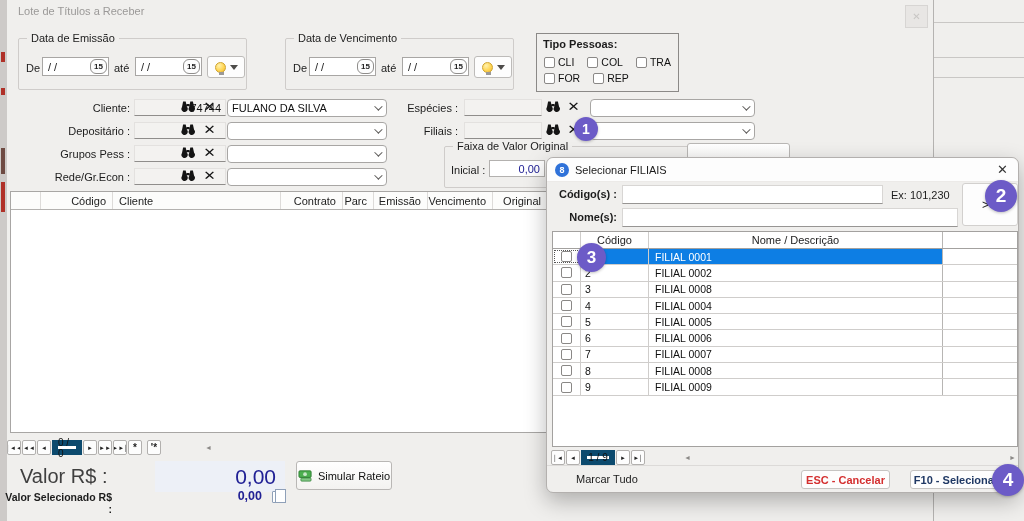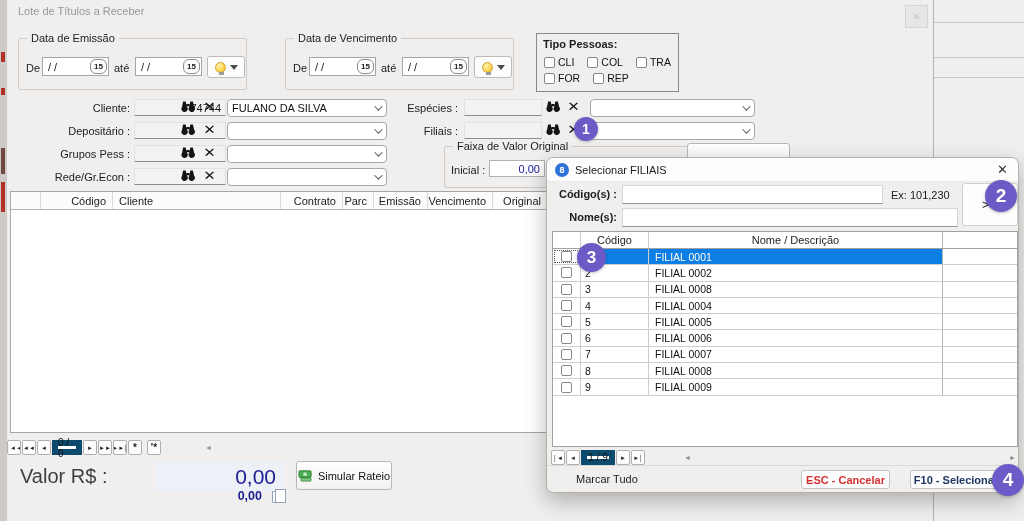"Valor Selecionado R$ :" div.abs { html: none -> <div>Valor Selecionado R$ :</div> }
